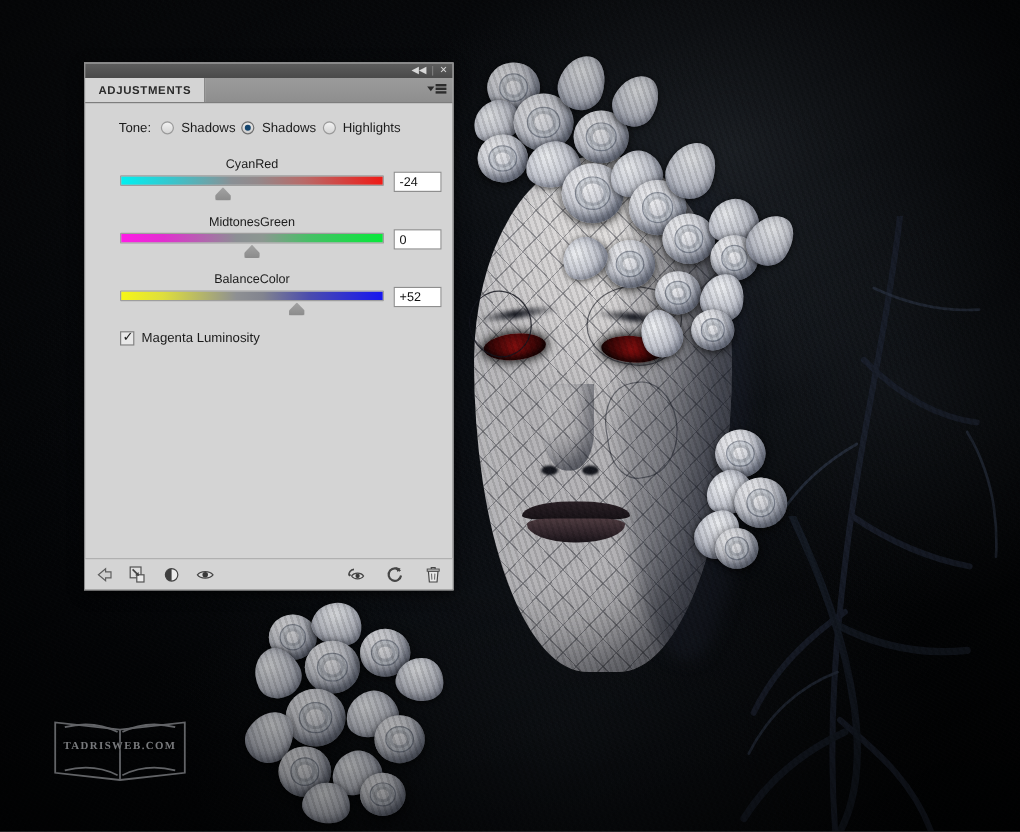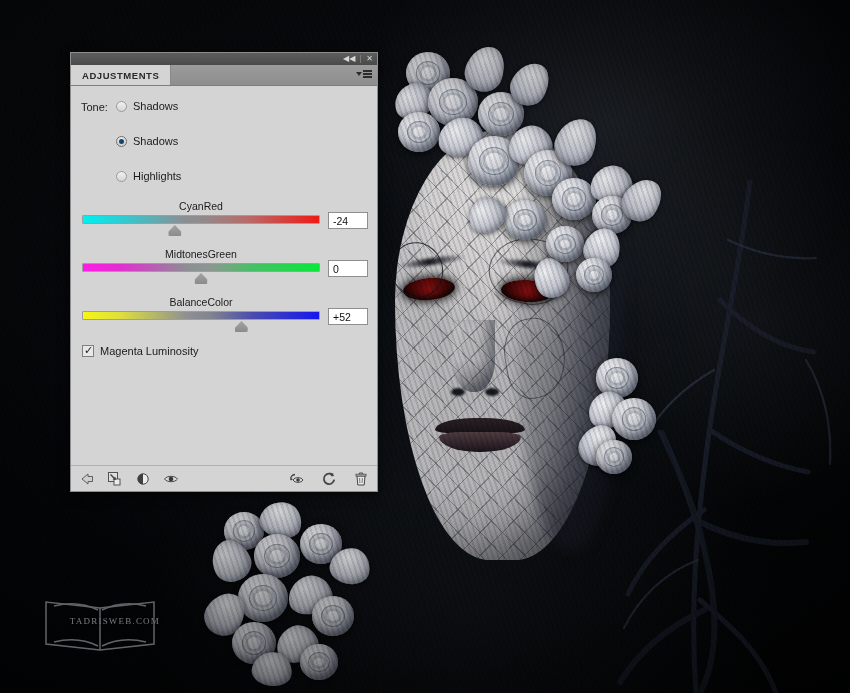"Tone:" .panel-body { padding: 14px 0 0 0 -> 14px 0 0 18px }
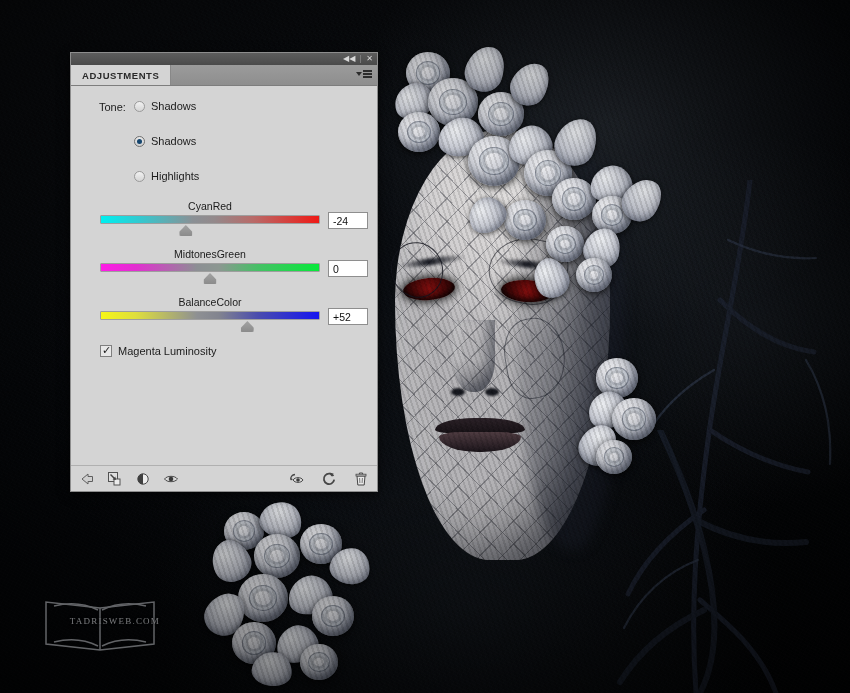"Shadows" .radio-group { flex-direction: column -> row; gap: 23px -> 5px }
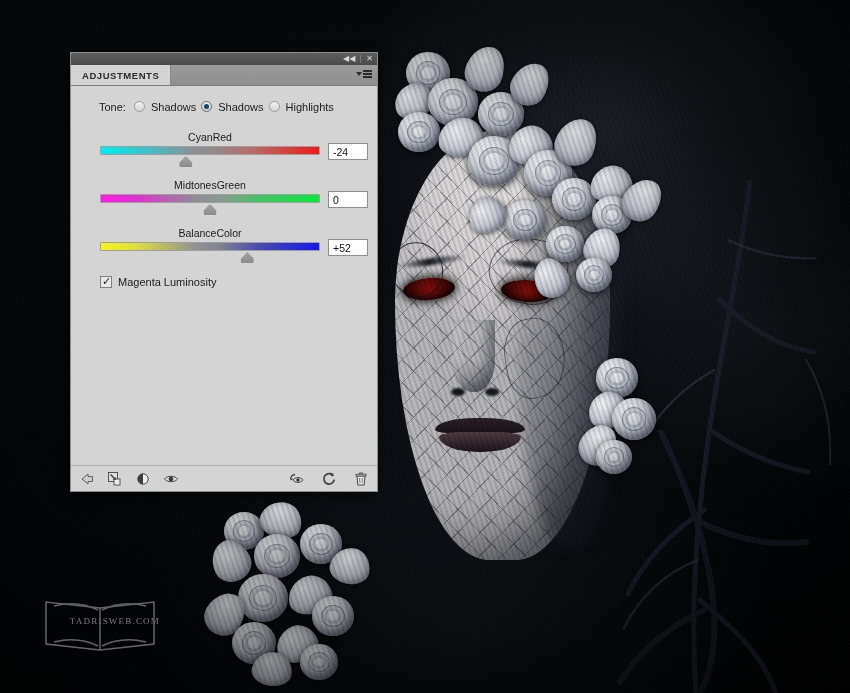"TADRISWEB.COM" #watermark .wm-text { font-weight: none -> bold; text-align: right -> center }
